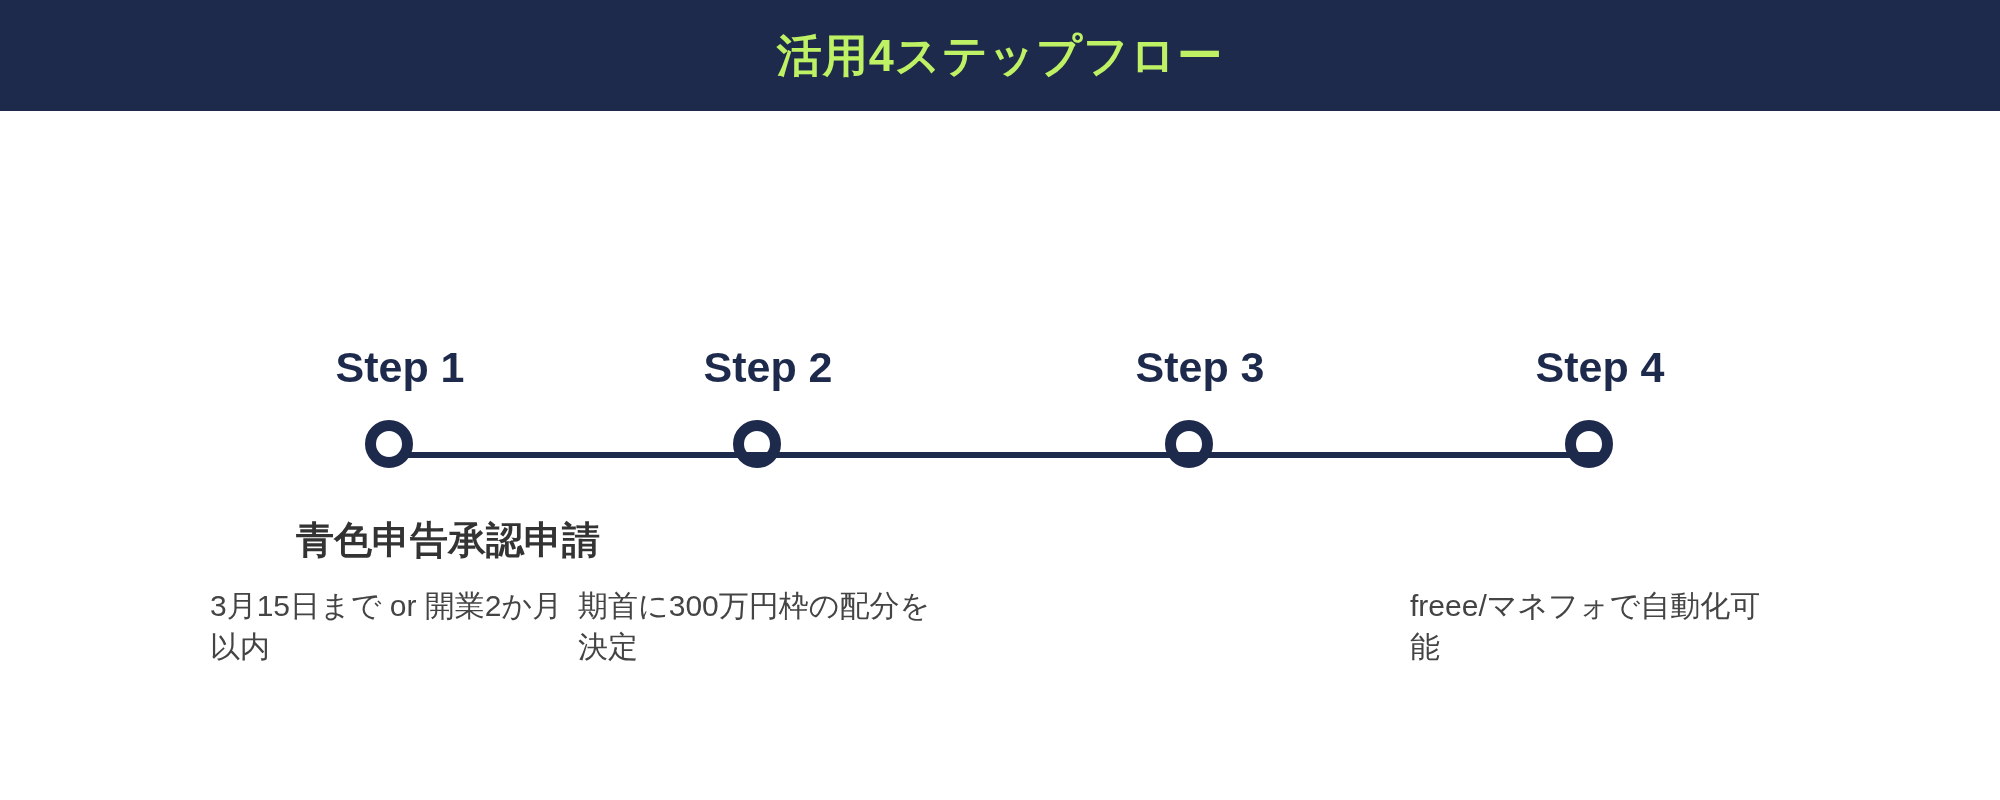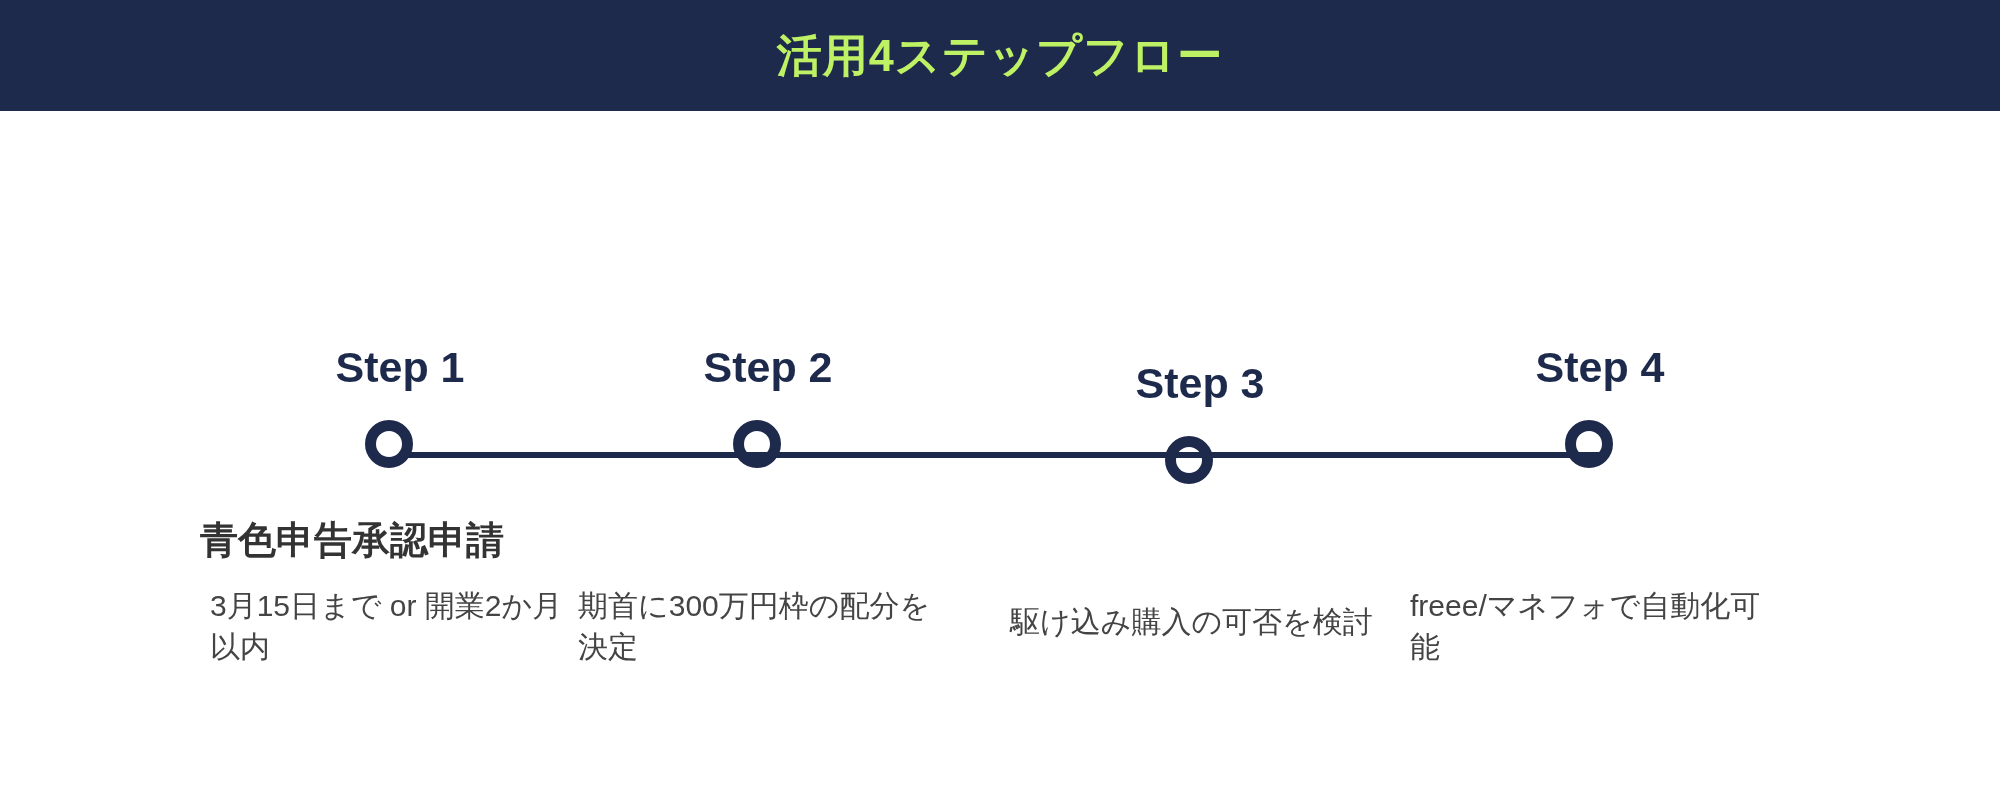"Step 3" .col-3 { margin-top: 16px -> none }
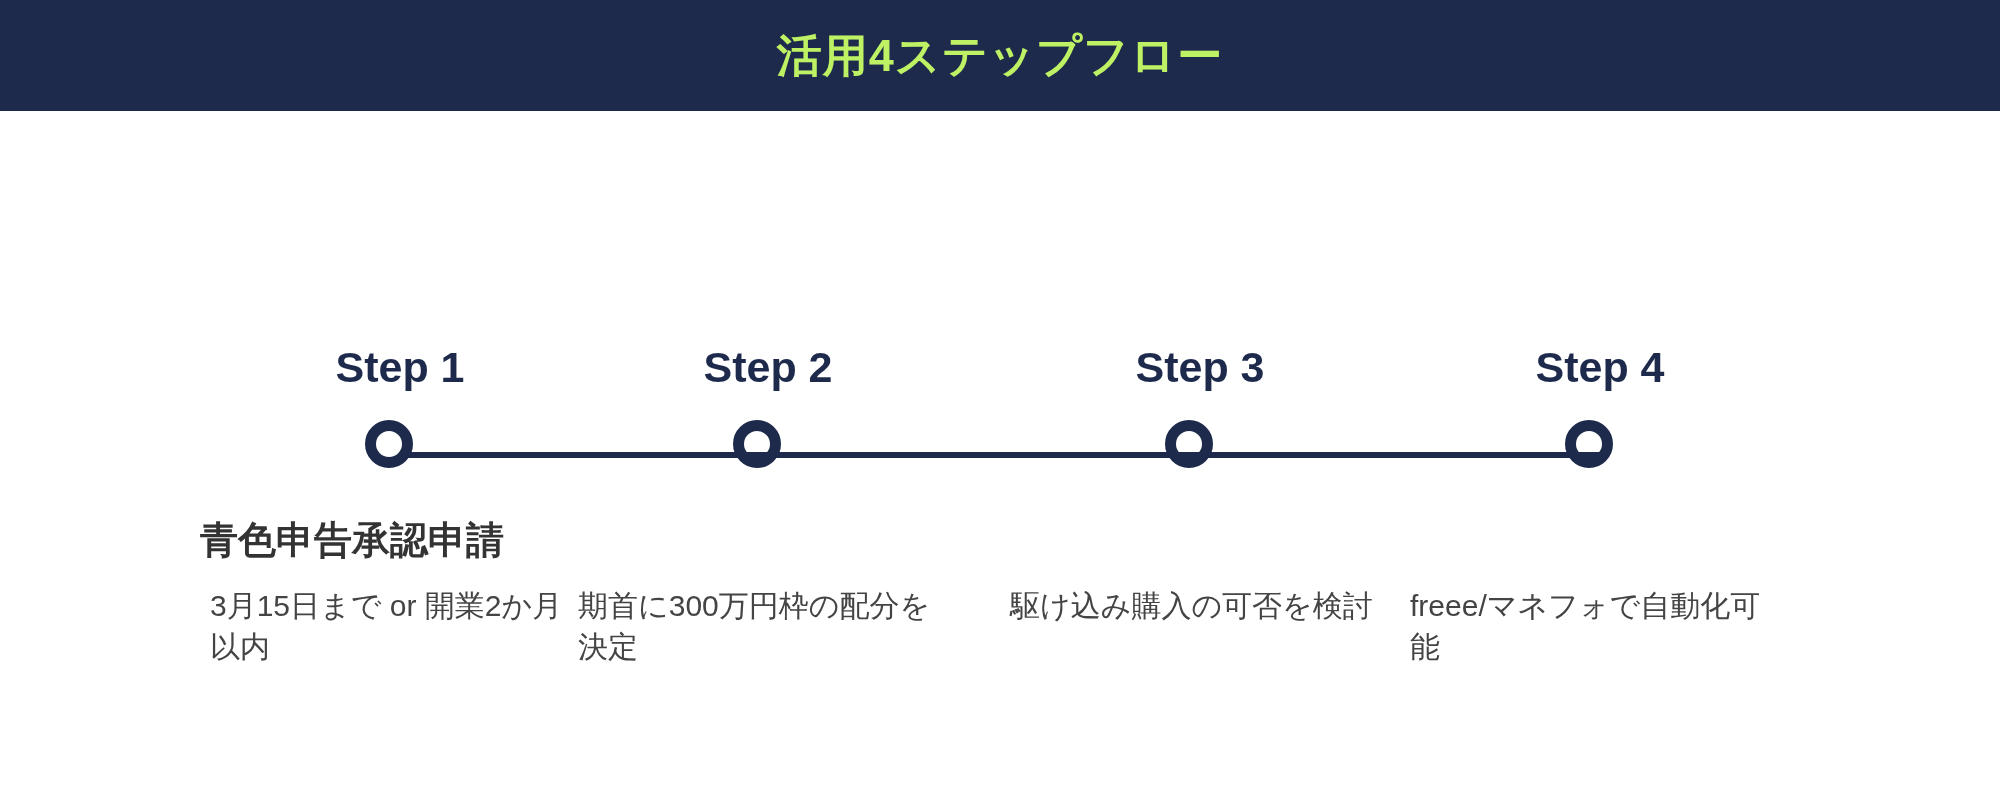"青色申告承認申請" .step-title { text-align: left -> right }
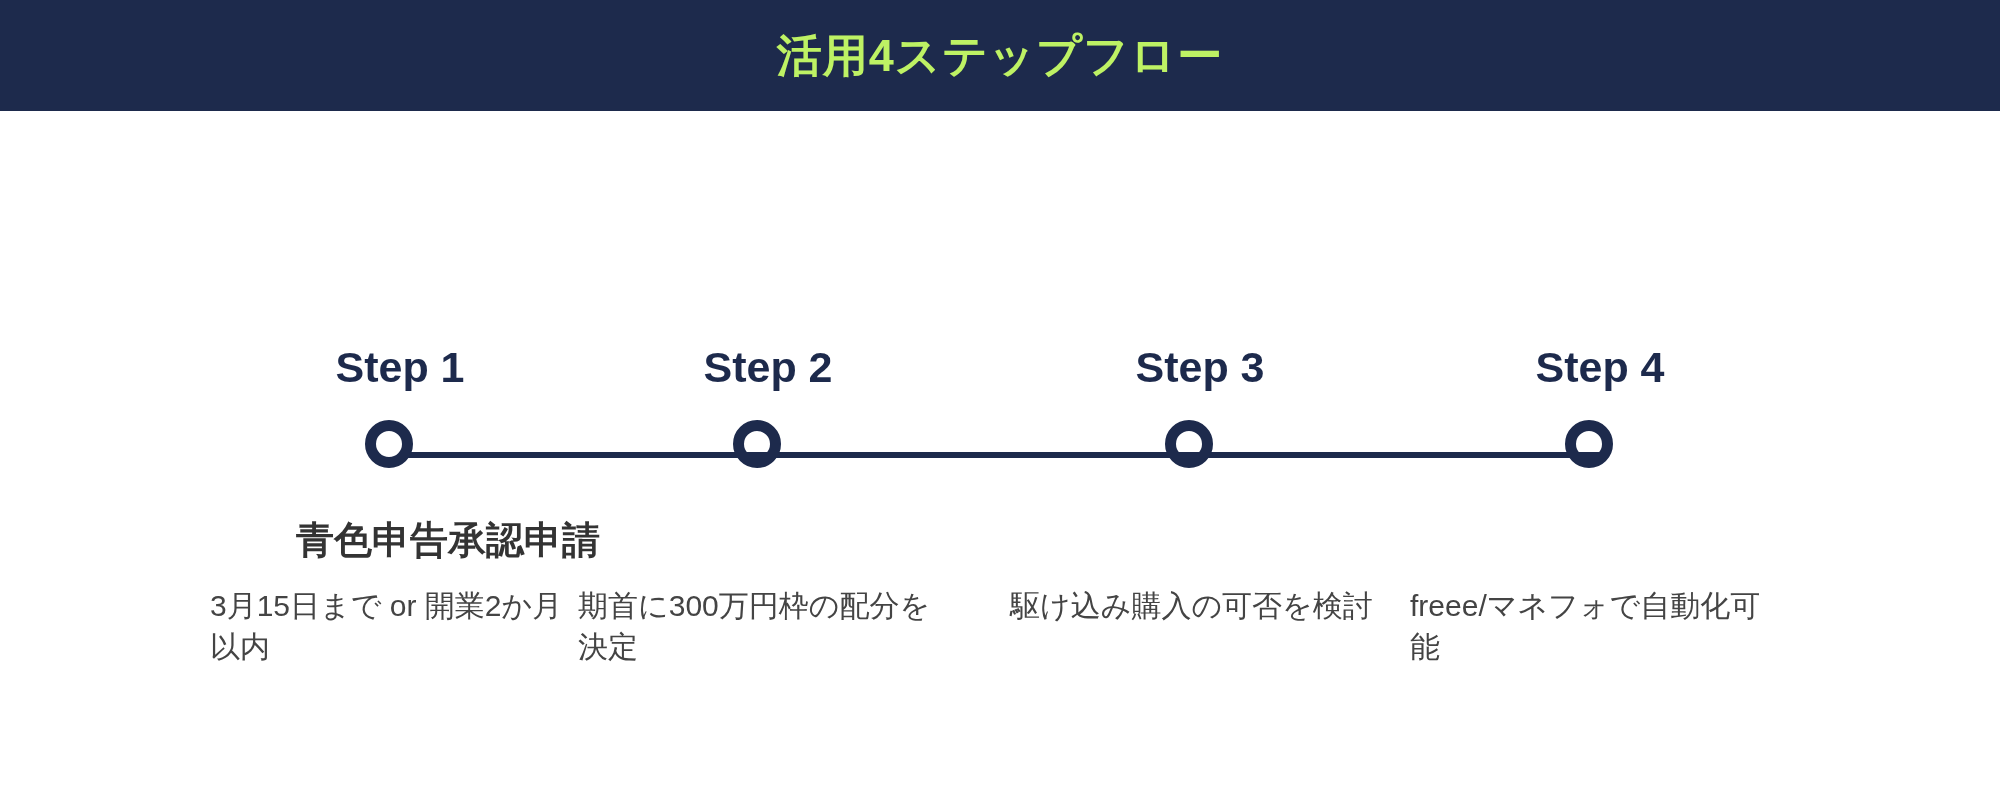"駆け込み購入の可否を検討" div.step-subtitle { html: <div>駆け込み購入の可否を検討</div> -> none }
